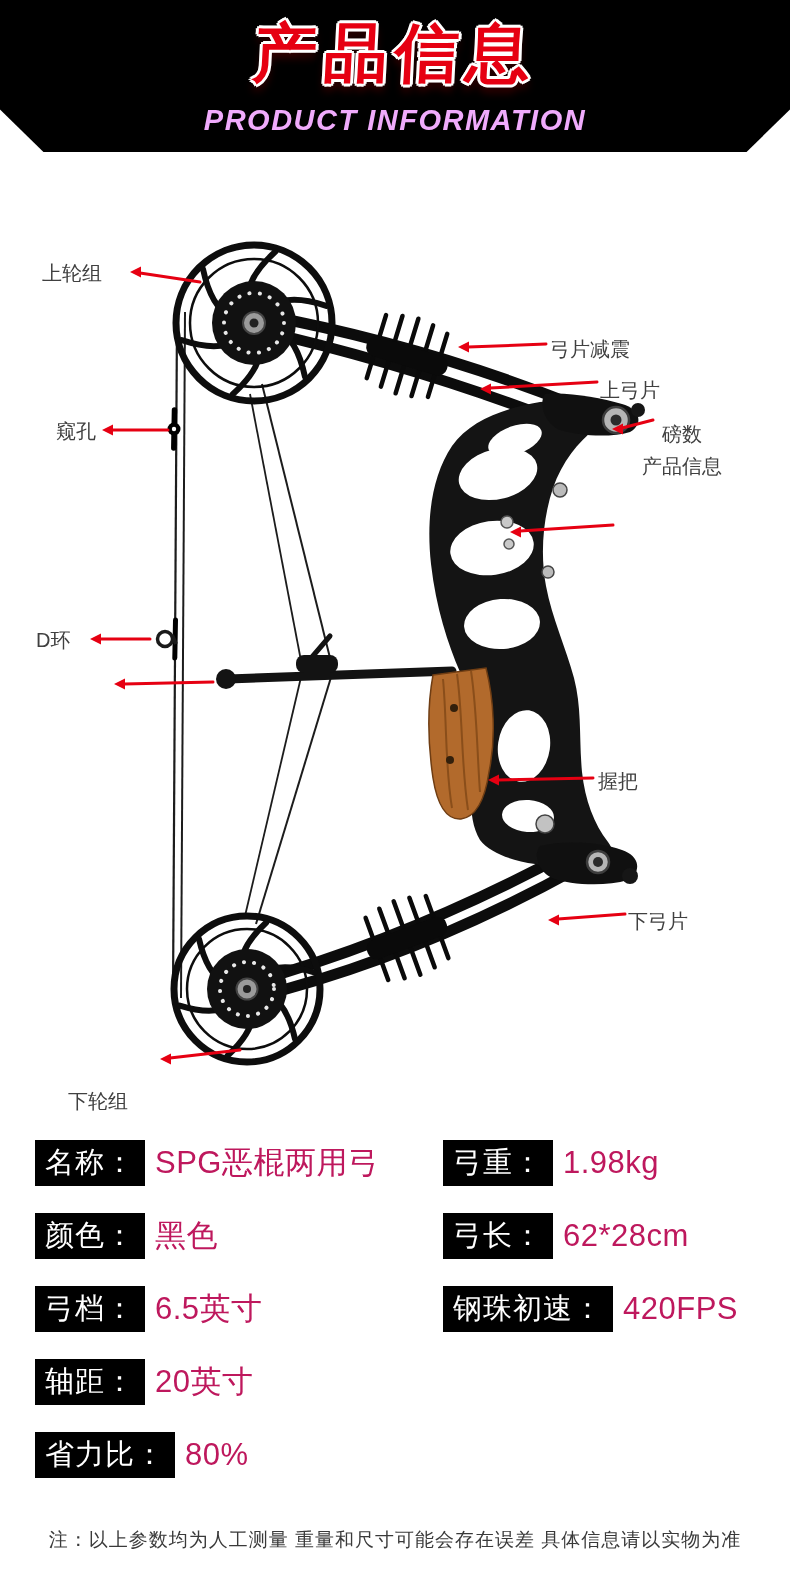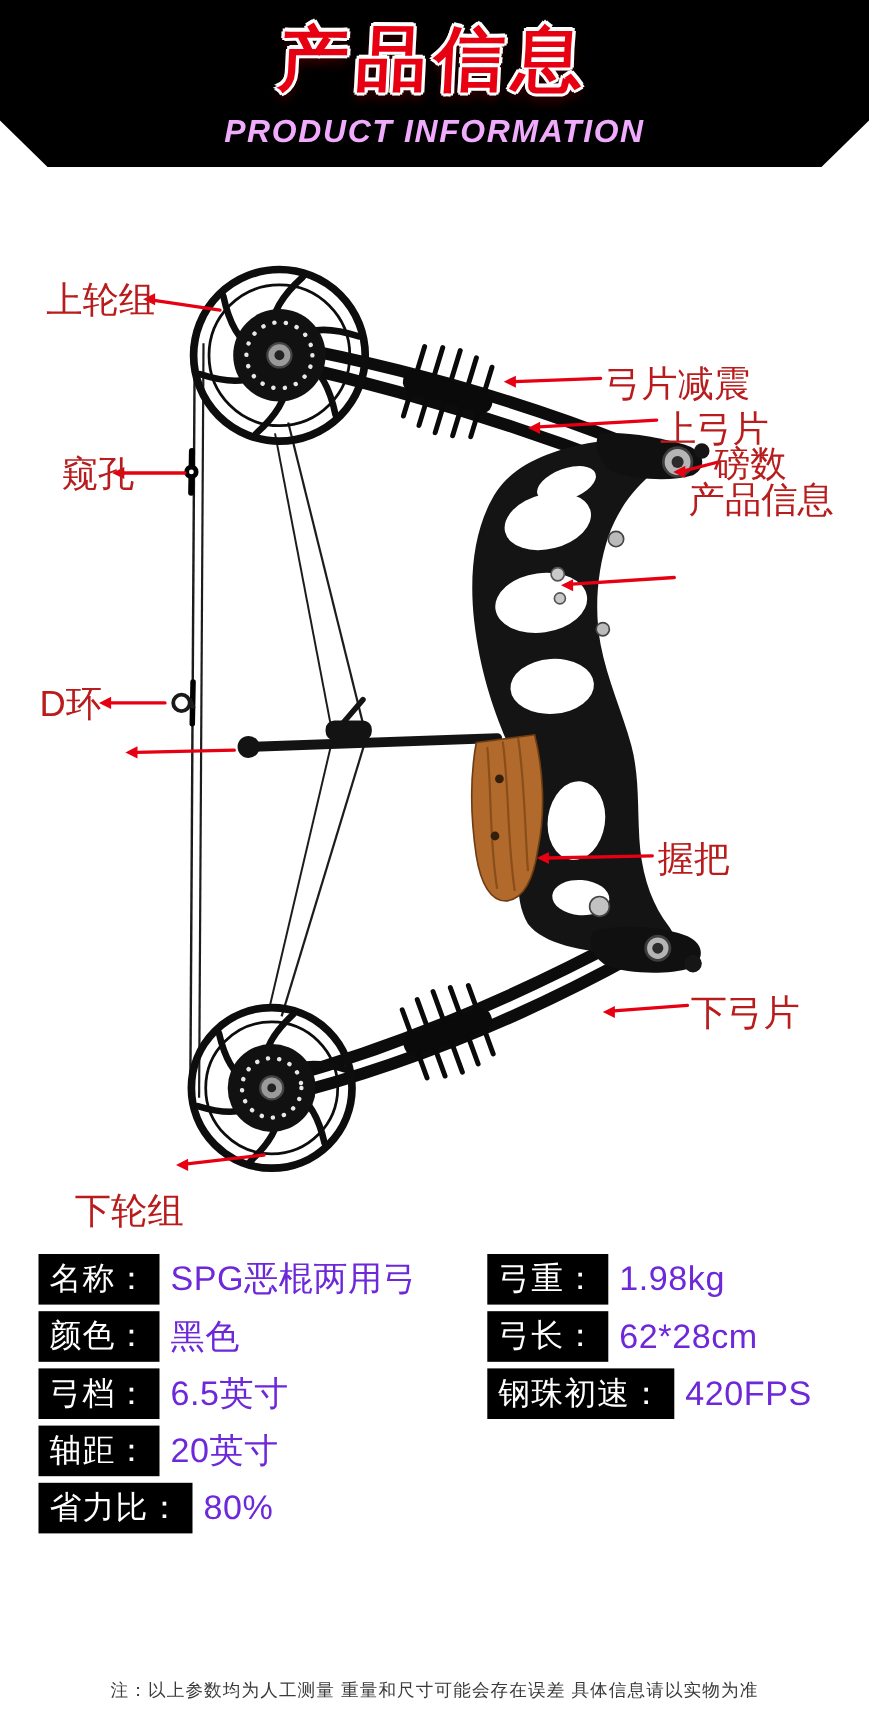"上轮组" .diagram-label { color: #b91c1c -> #404040; font-size: 33px -> 20px }
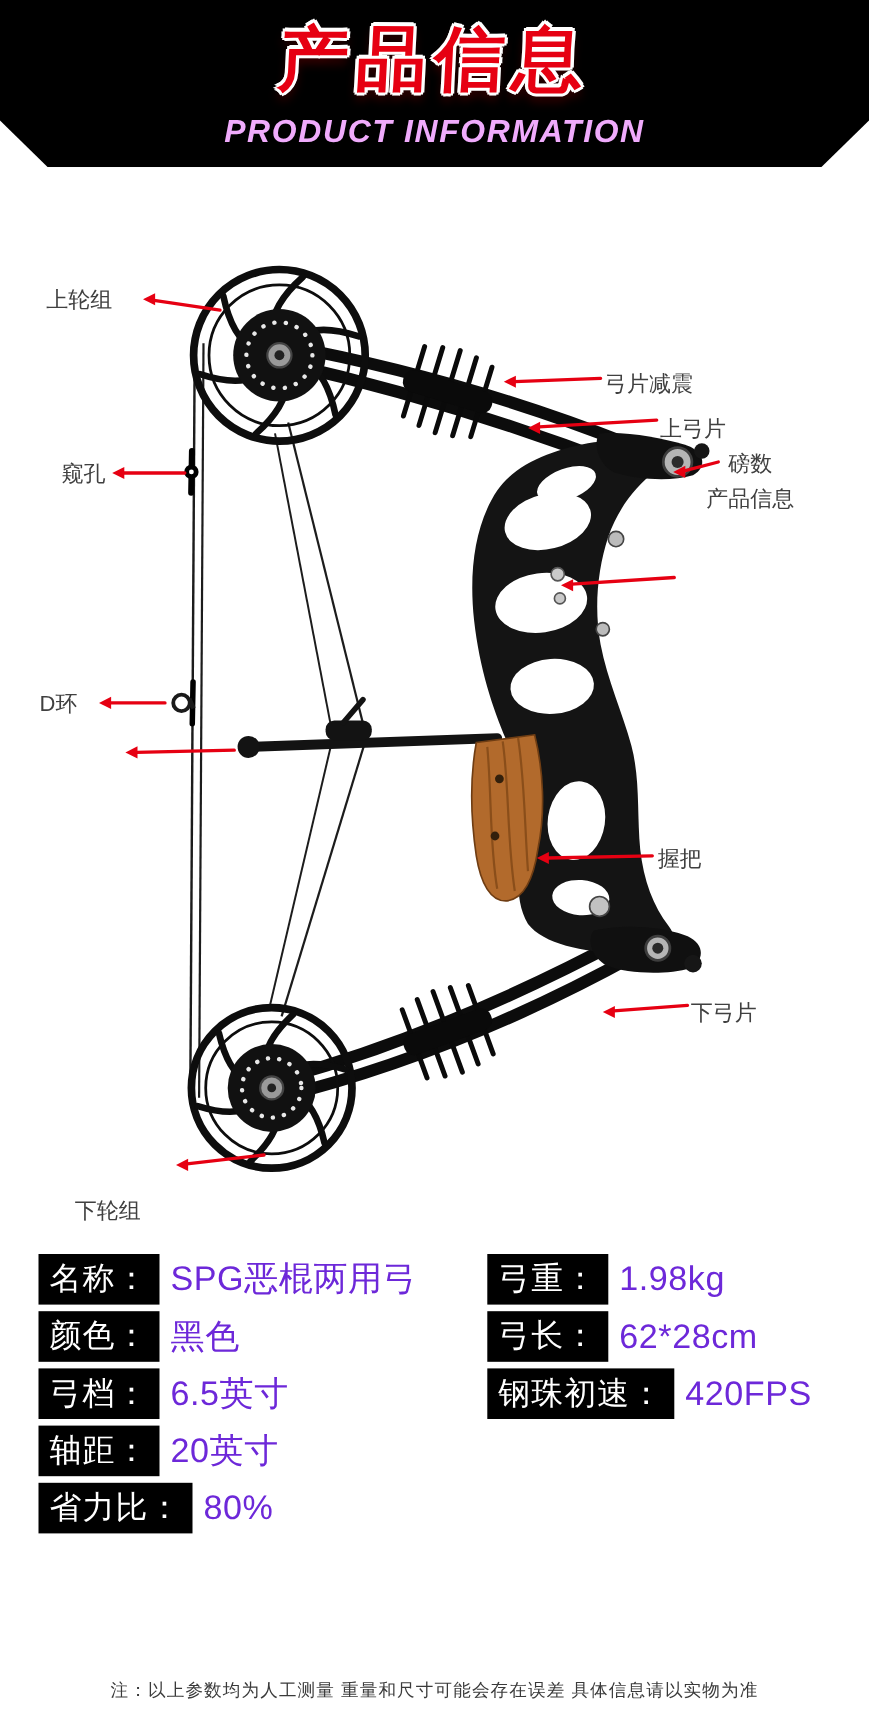"磅数" .diagram-label.center { margin-top: none -> 12px }
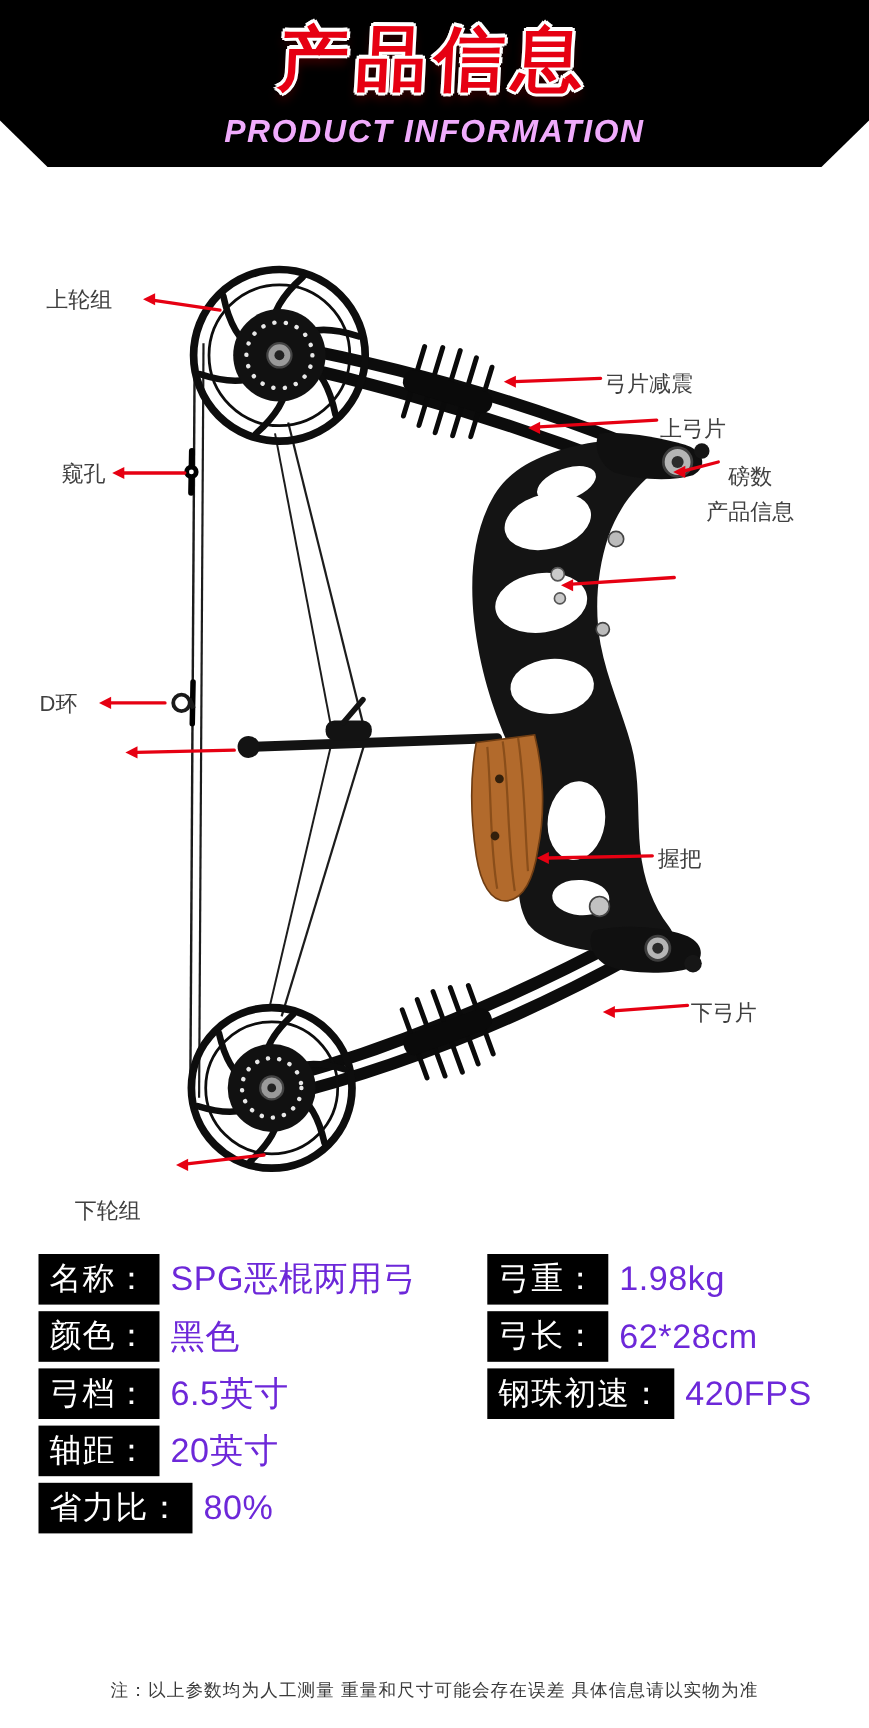"名称：" .spec-col { gap: 6px -> 27px }
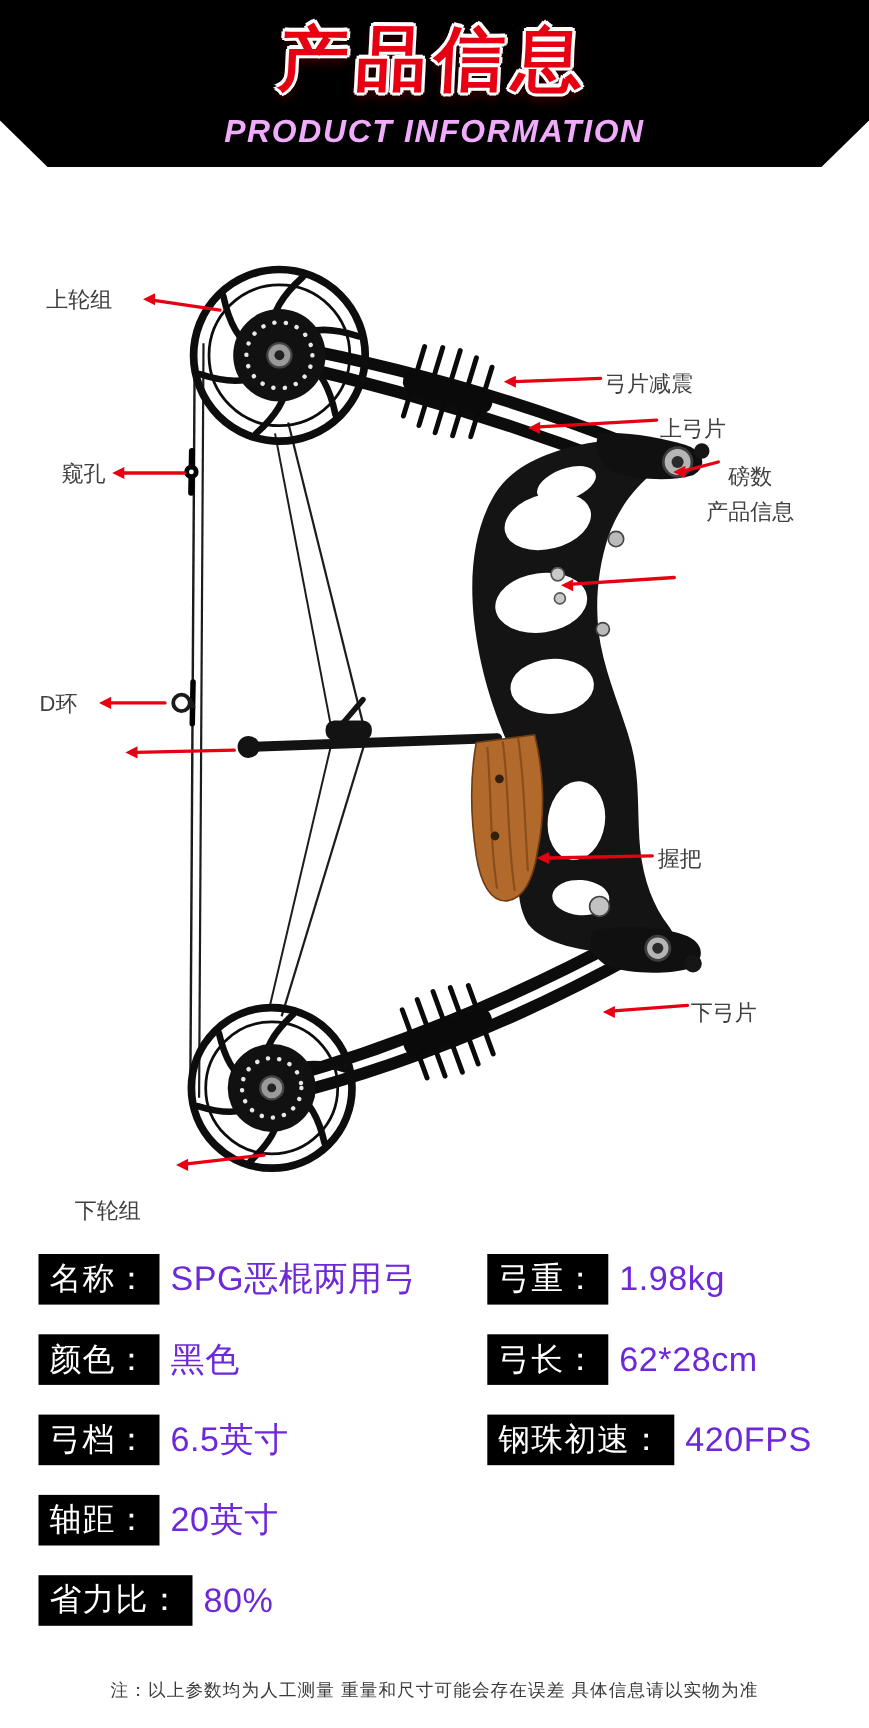"SPG恶棍两用弓" .spec-value { color: #6d28d9 -> #be185d }
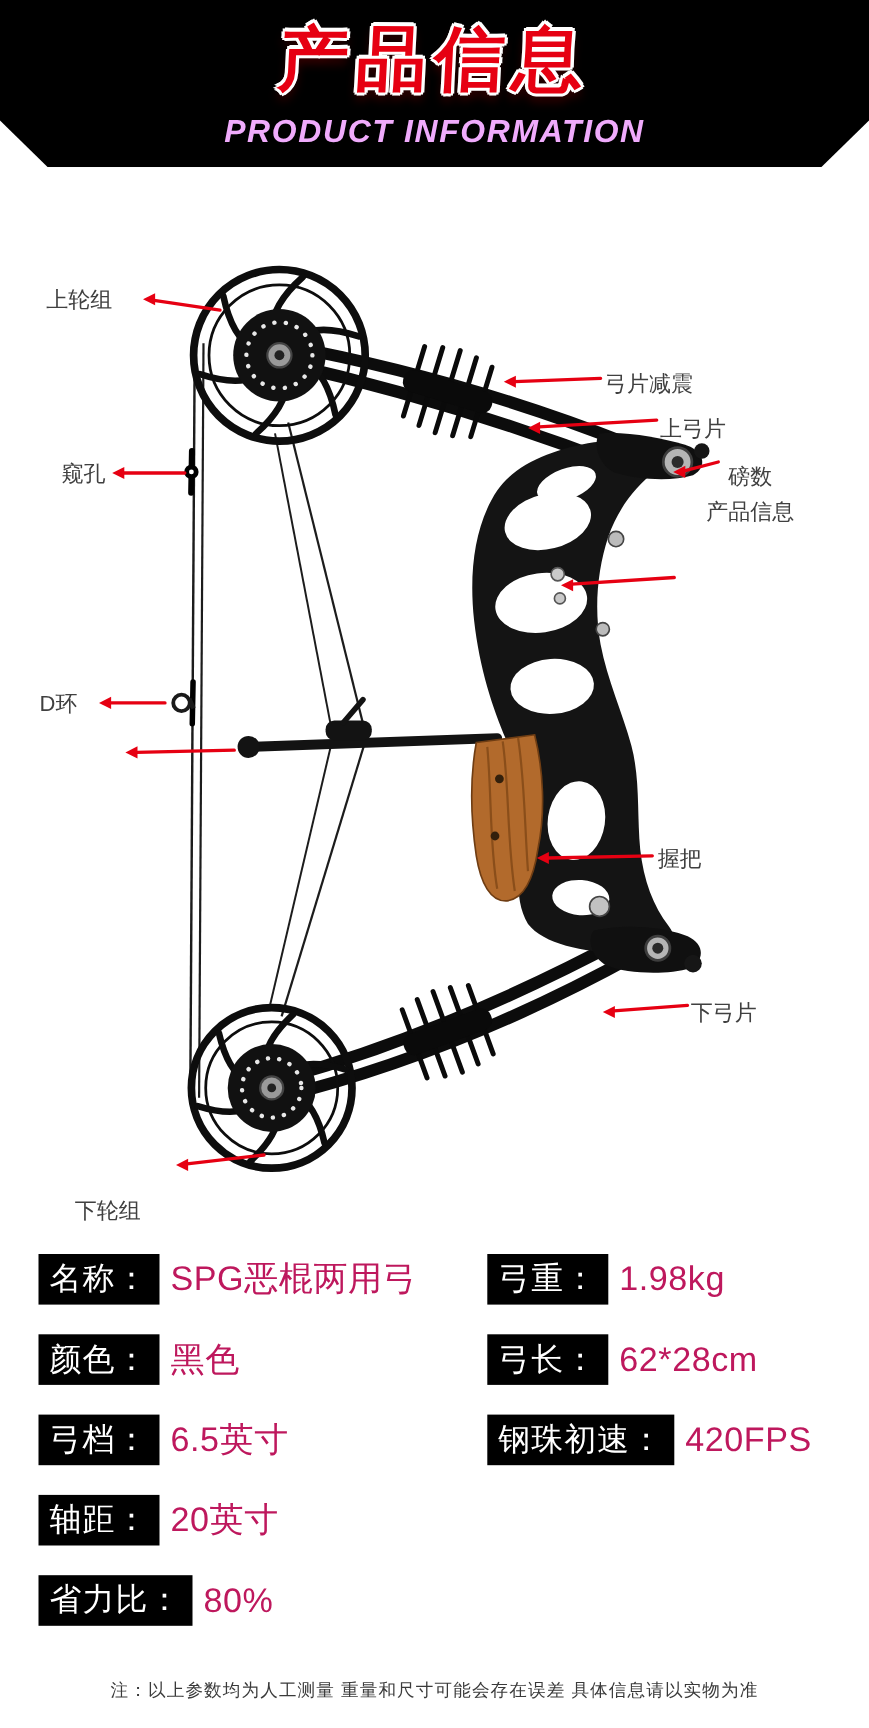"注：以上参数均为人工测量 重量和尺寸可能会存在误差 具体信息请以实物为准" .footnote { font-size: 16px -> 19px }
